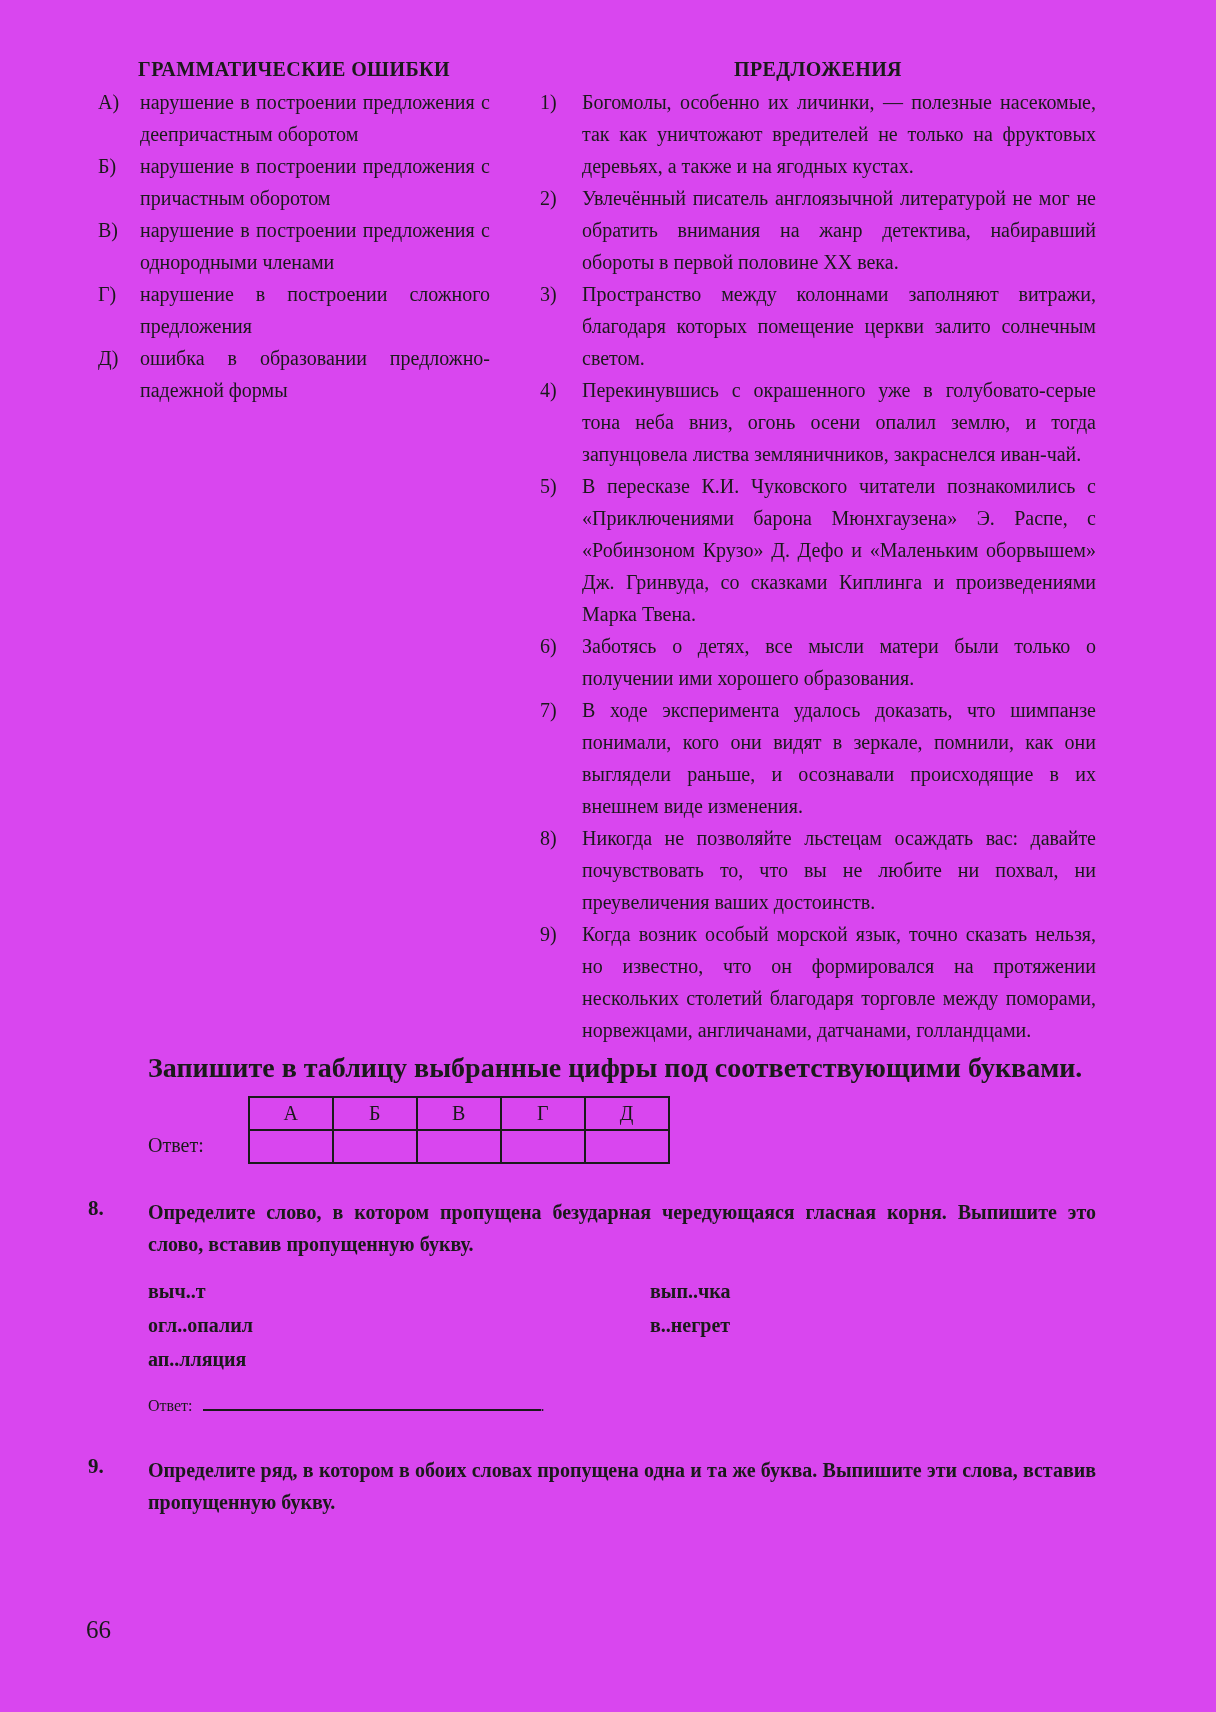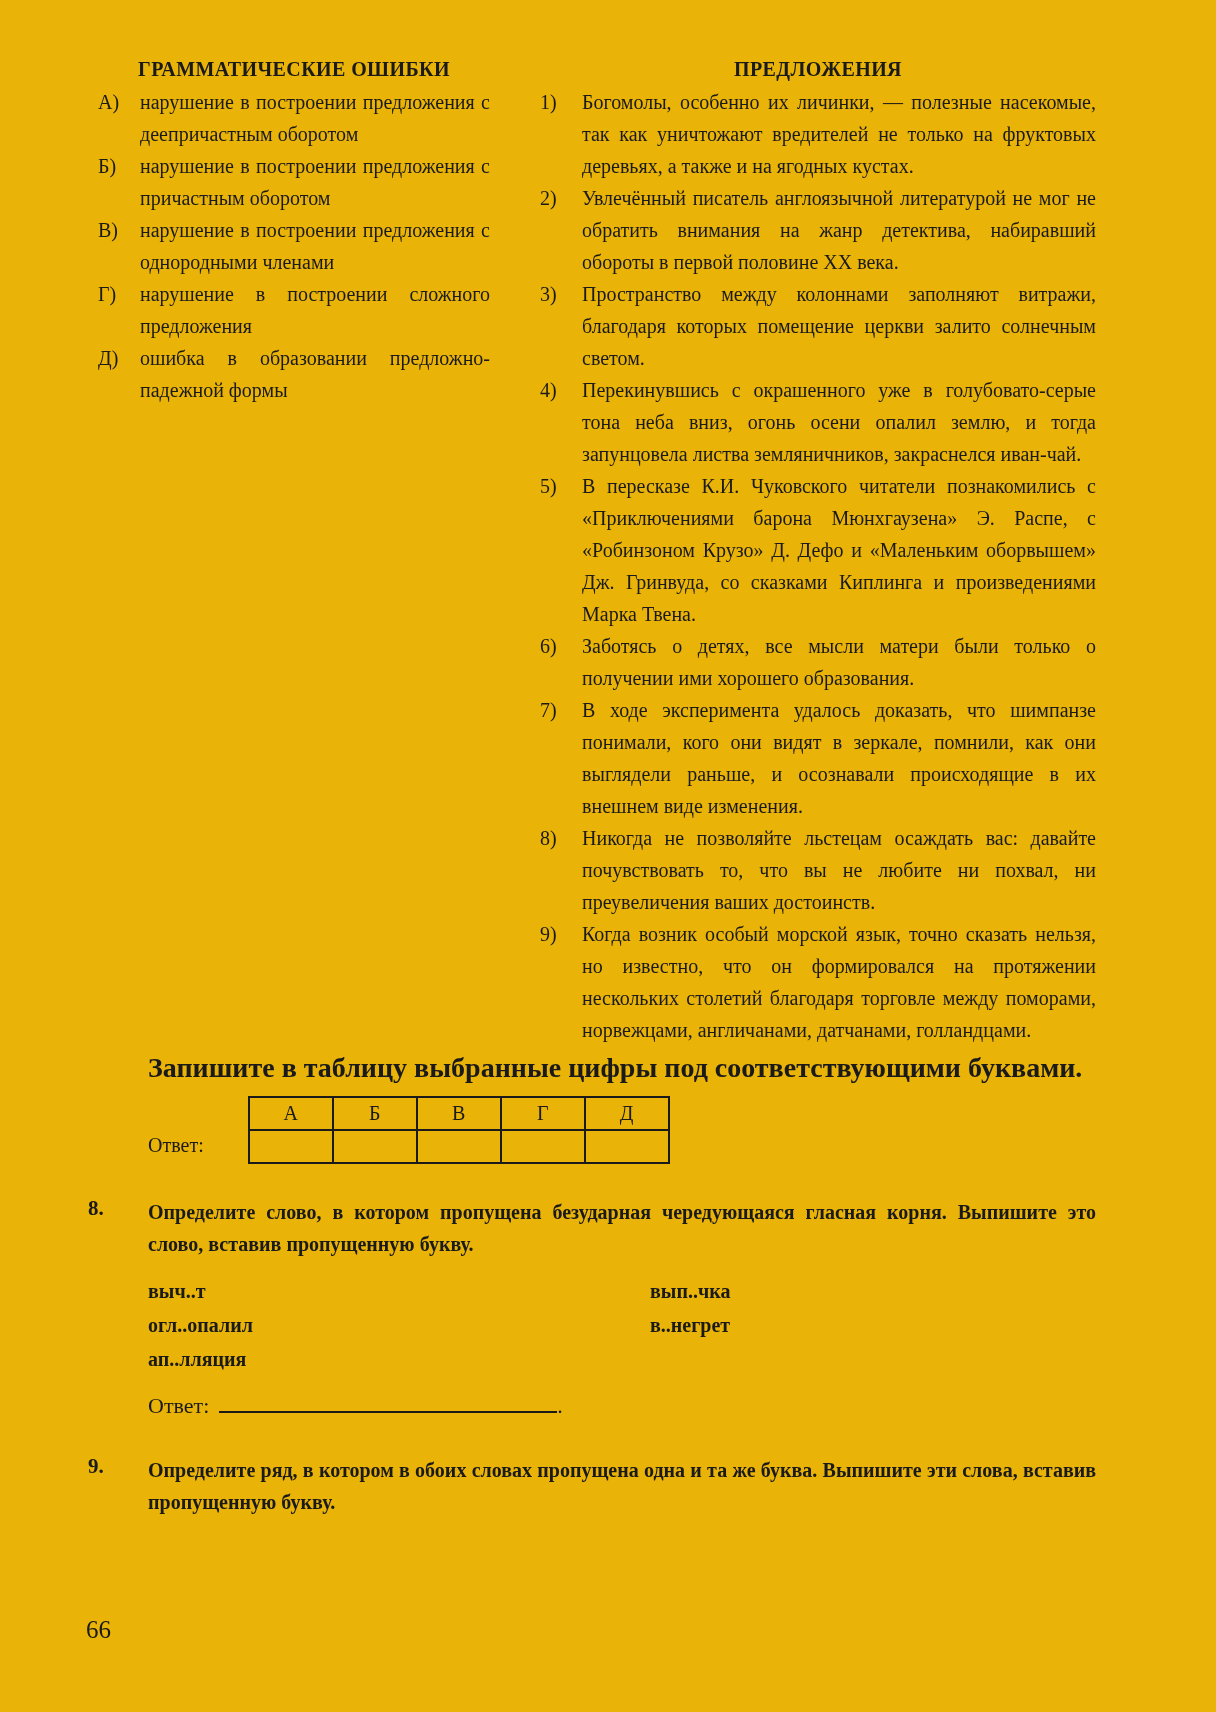"ГРАММАТИЧЕСКИЕ ОШИБКИ" .page { background: #eab308 -> #d946ef }
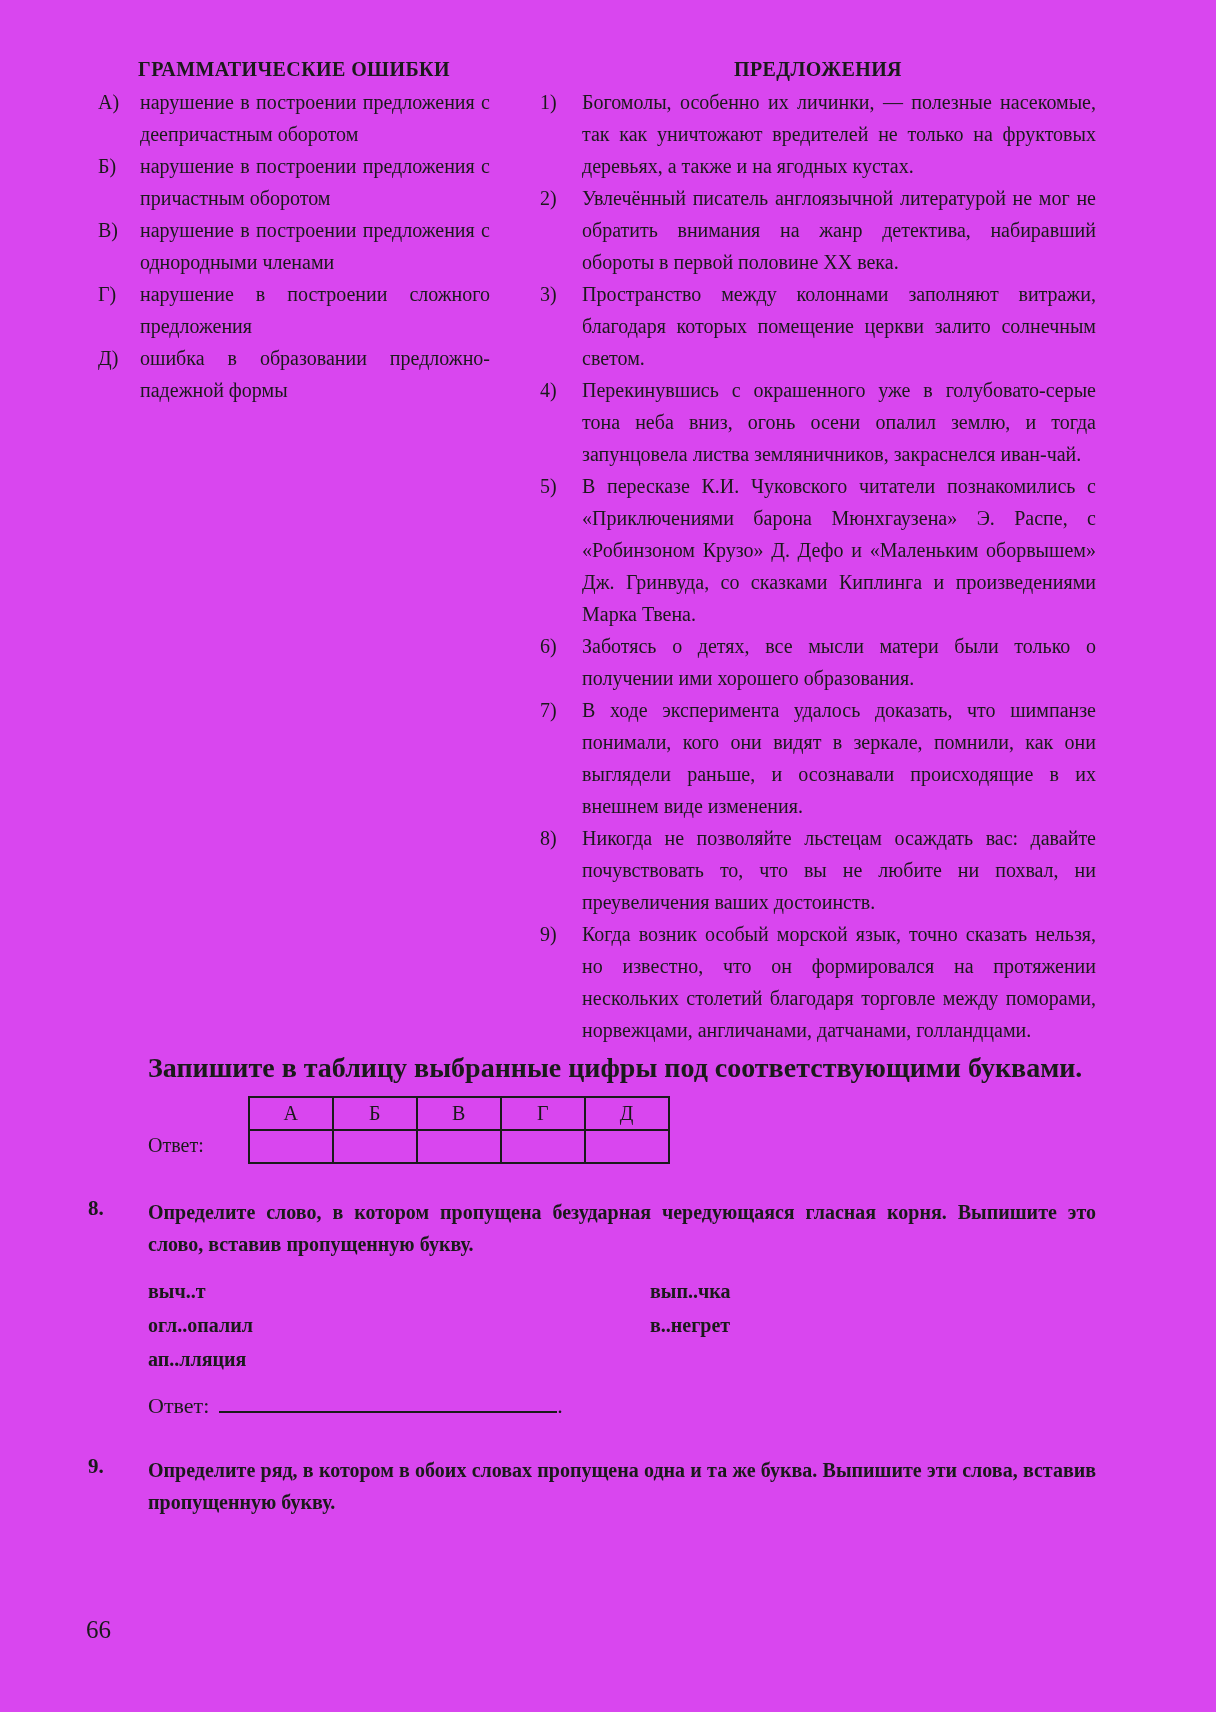"Ответ: ." .answer-line { font-size: 22px -> 16px }
